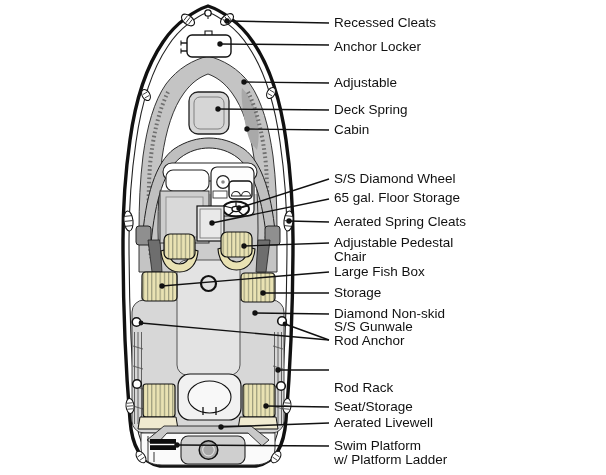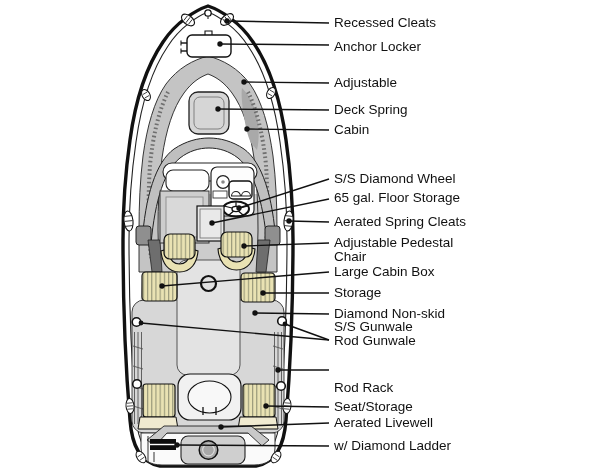"Large Cabin Box" span { text: Cabin -> Fish }
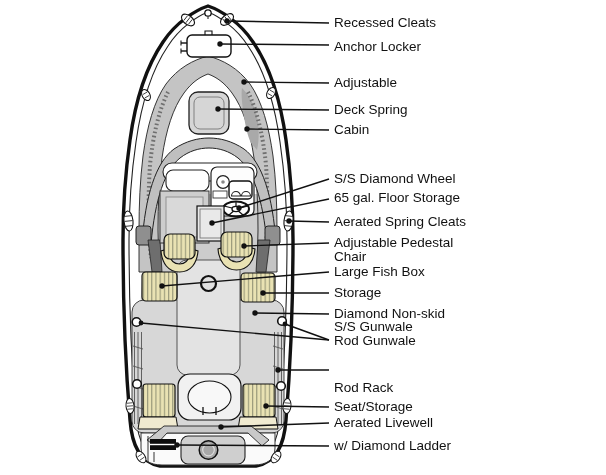"Rod Gunwale" span { text: Gunwale -> Anchor }
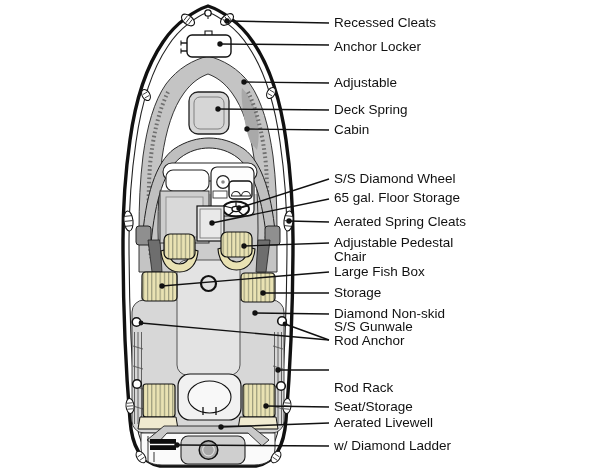"Swim Platform" span { html: none -> <span>Swim Platform</span> }
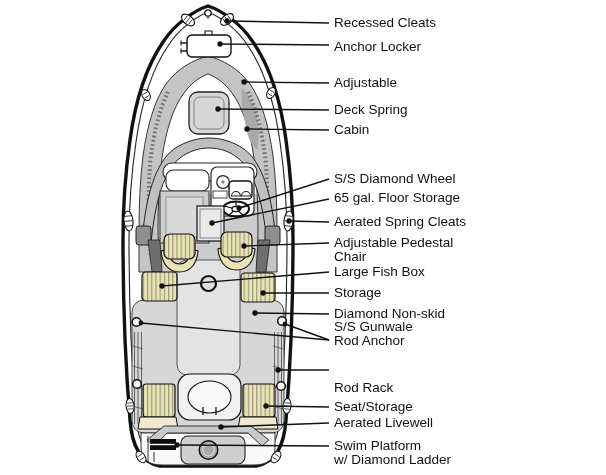"w/ Diamond Ladder" span { text: Diamond -> Platform }
